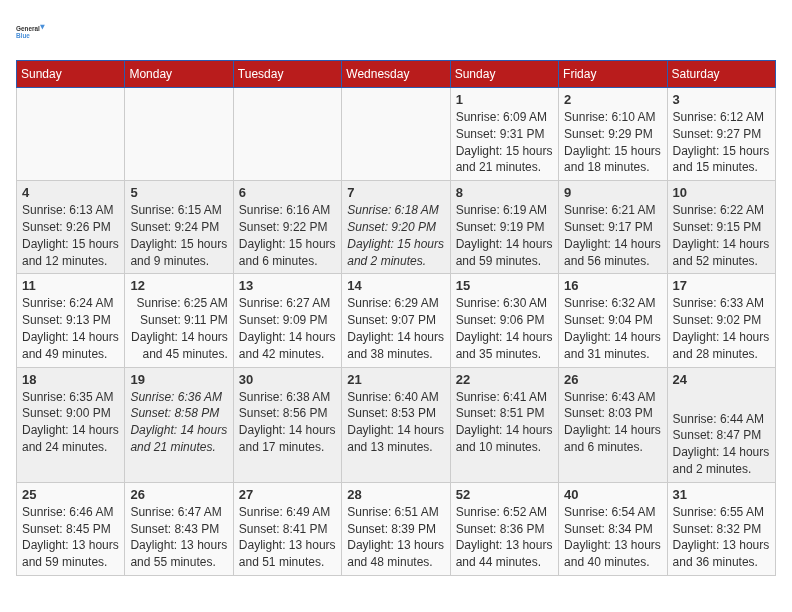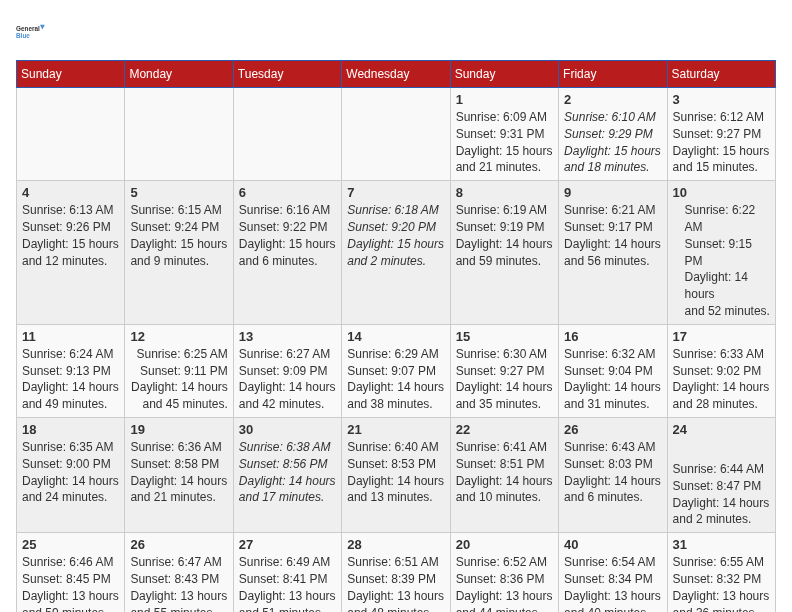"Sunrise: 6:10 AM" div.day-info { font-style: italic -> none }
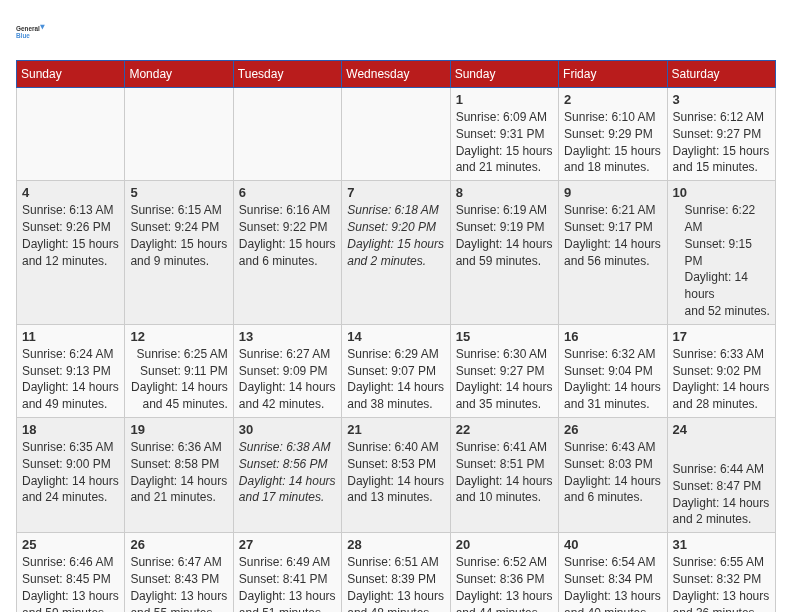"Sunrise: 6:22 AM" div.day-info { margin-left: 12px -> none }
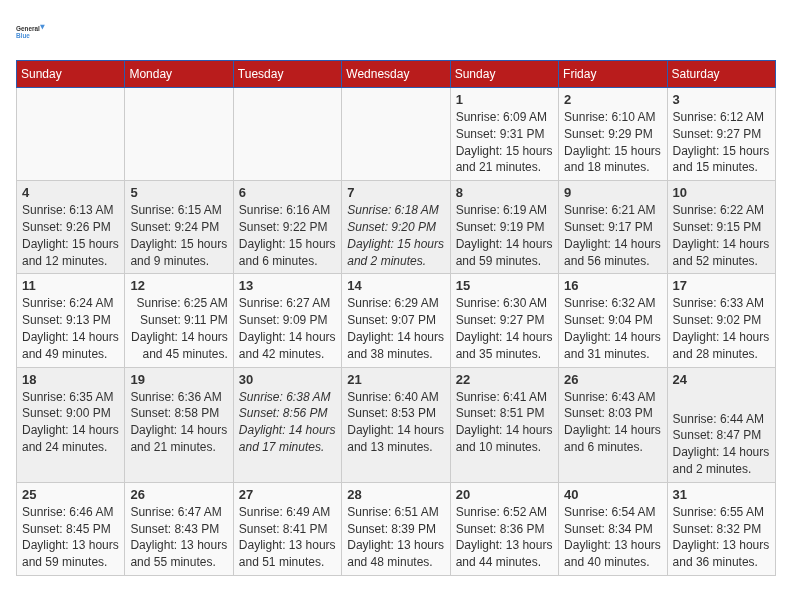"Sunrise: 6:30 AM" div.day-info { text: 9:27 -> 9:06 }
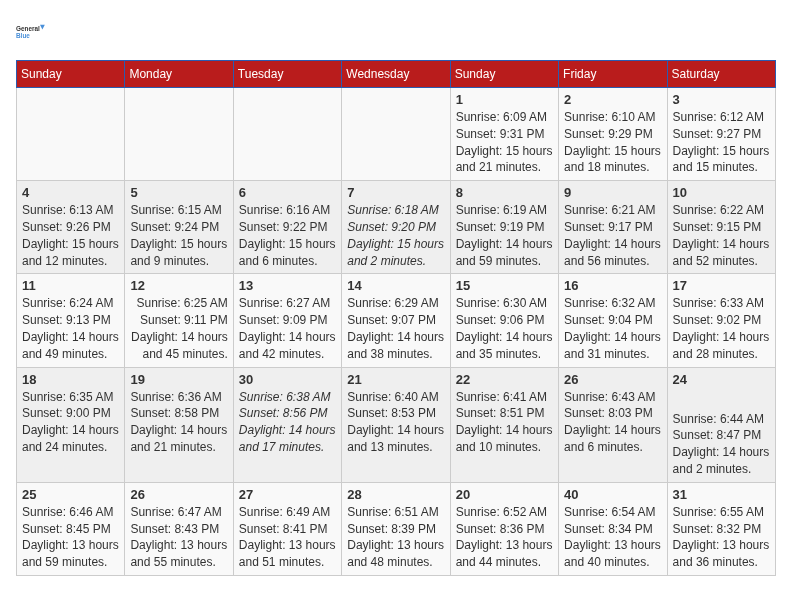"Sunrise: 6:36 AM" div.day-info { font-style: none -> italic }
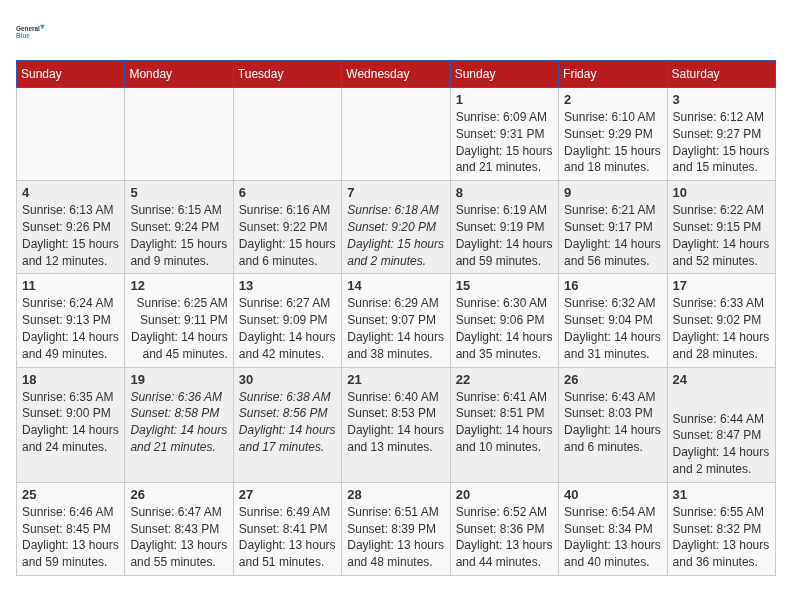"Sunrise: 6:38 AM" div.day-info { font-style: italic -> none }
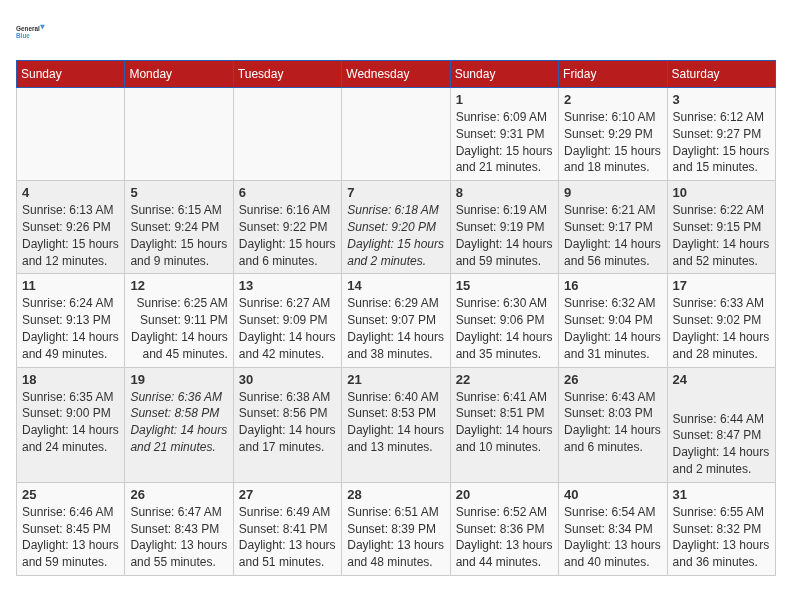"20" span.day-number { text: 20 -> 52 }
